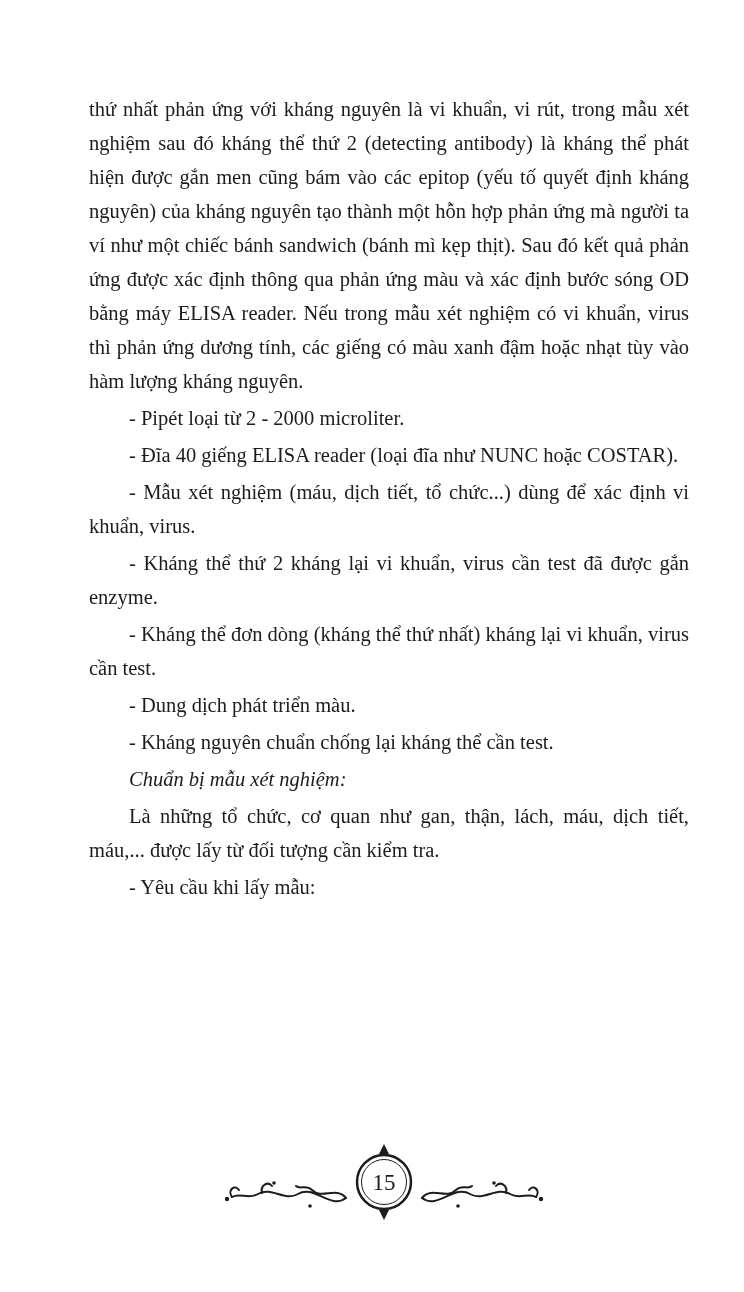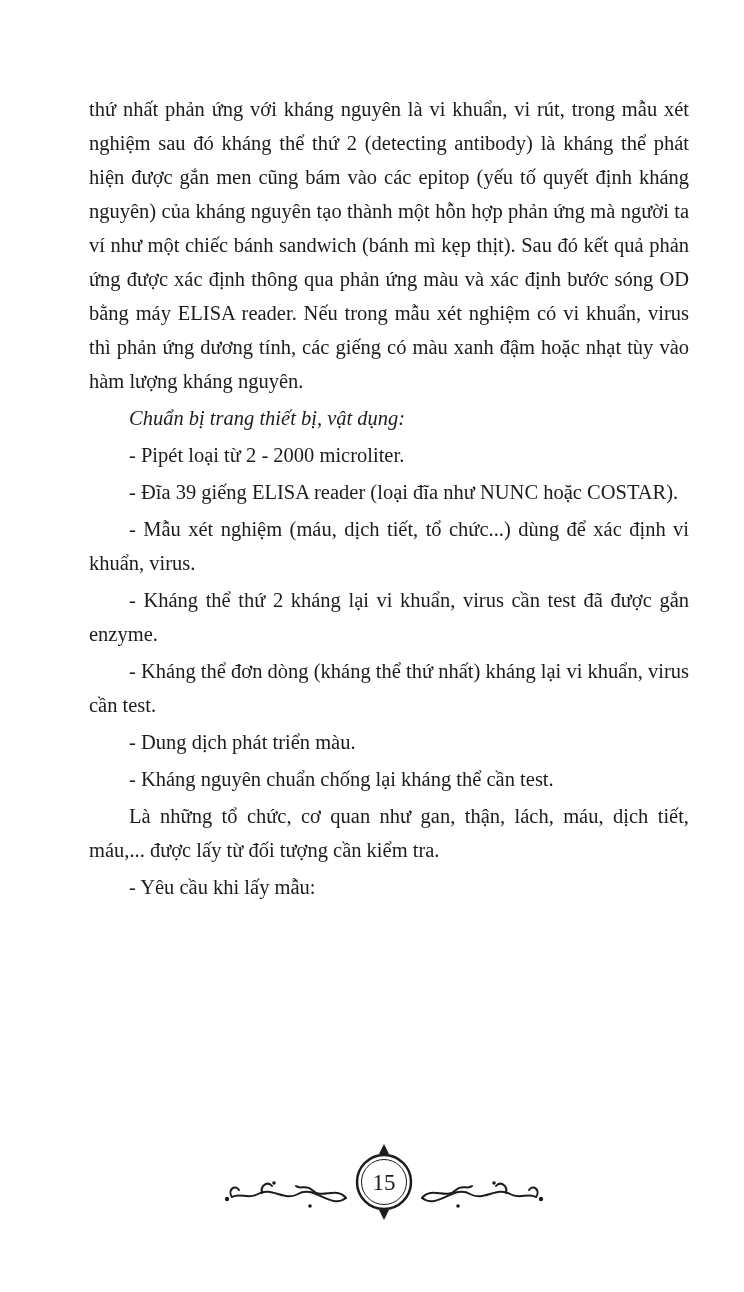"Chuẩn bị trang thiết bị," p.subheading { html: <p>Chuẩn bị trang thiết bị, vật dụng:</p> -> none }
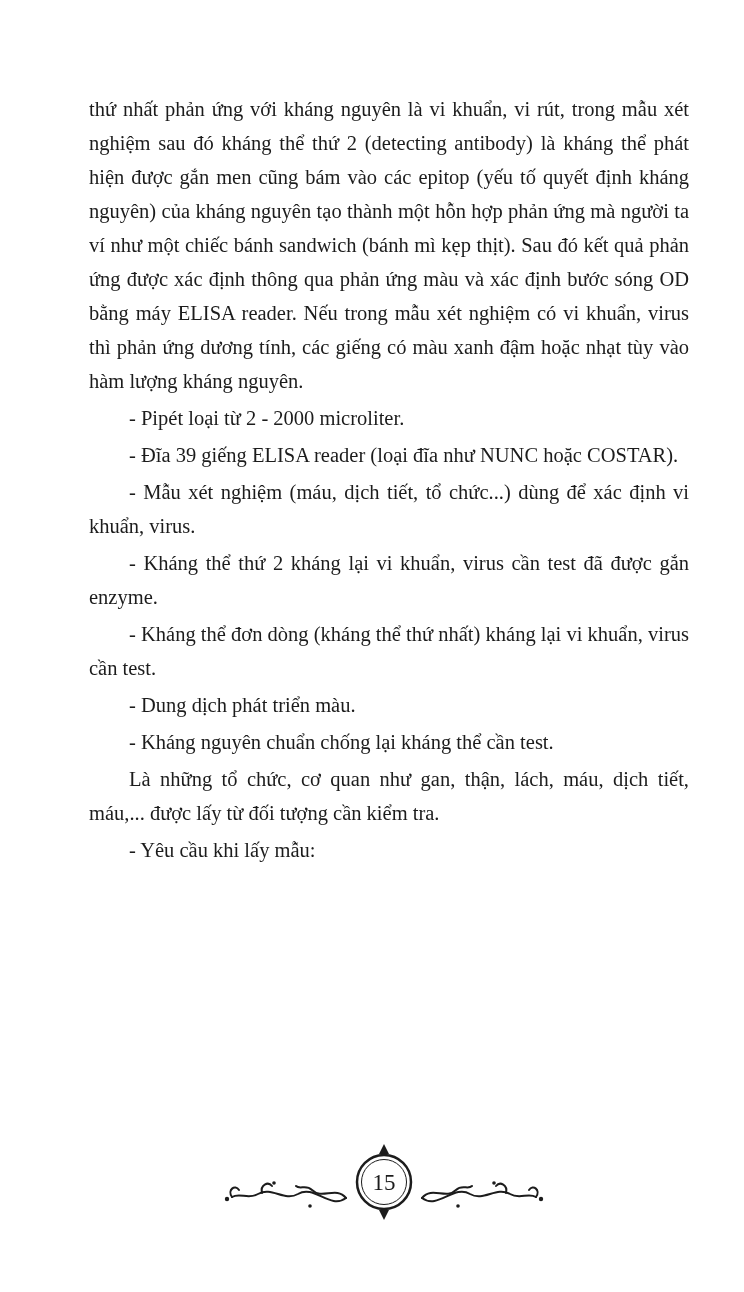"- Đĩa 39 giếng ELISA" p.item { text: 39 -> 40 }
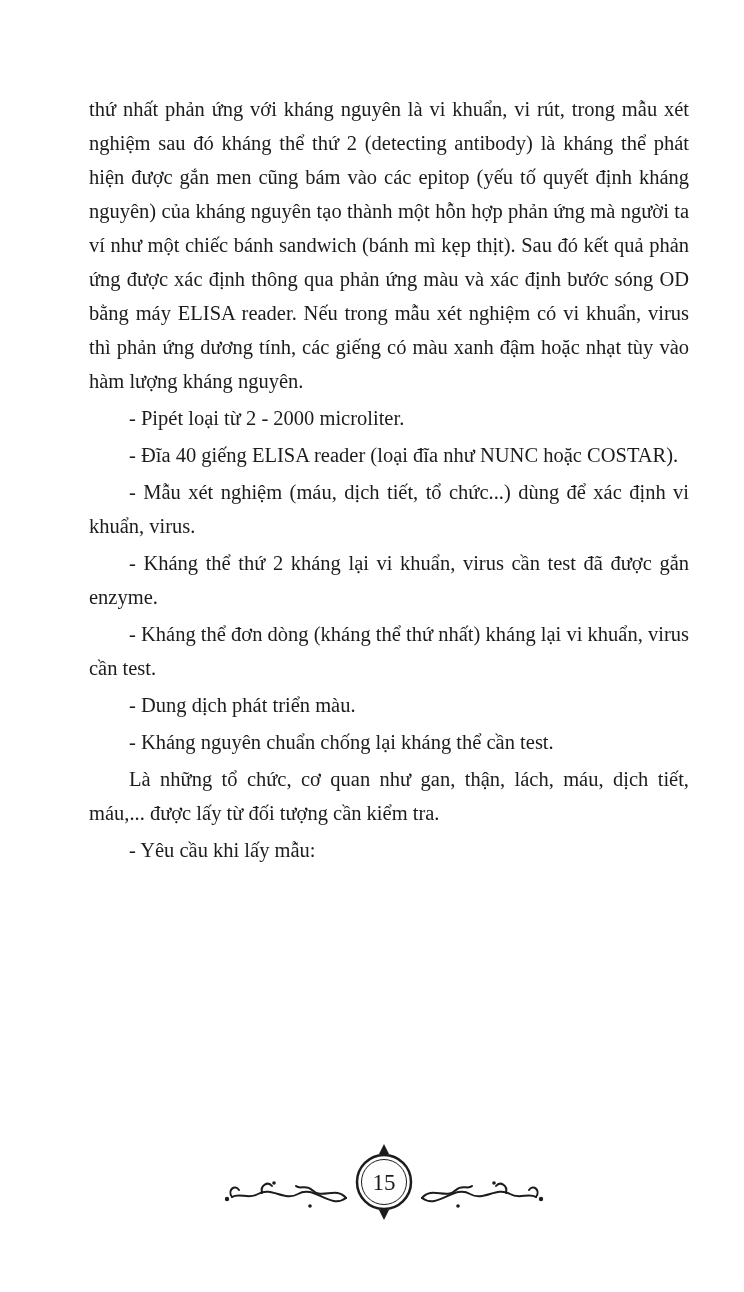"Chuẩn bị mẫu xét nghiệm:" p.subheading { html: none -> <p>Chuẩn bị mẫu xét nghiệm:</p> }
